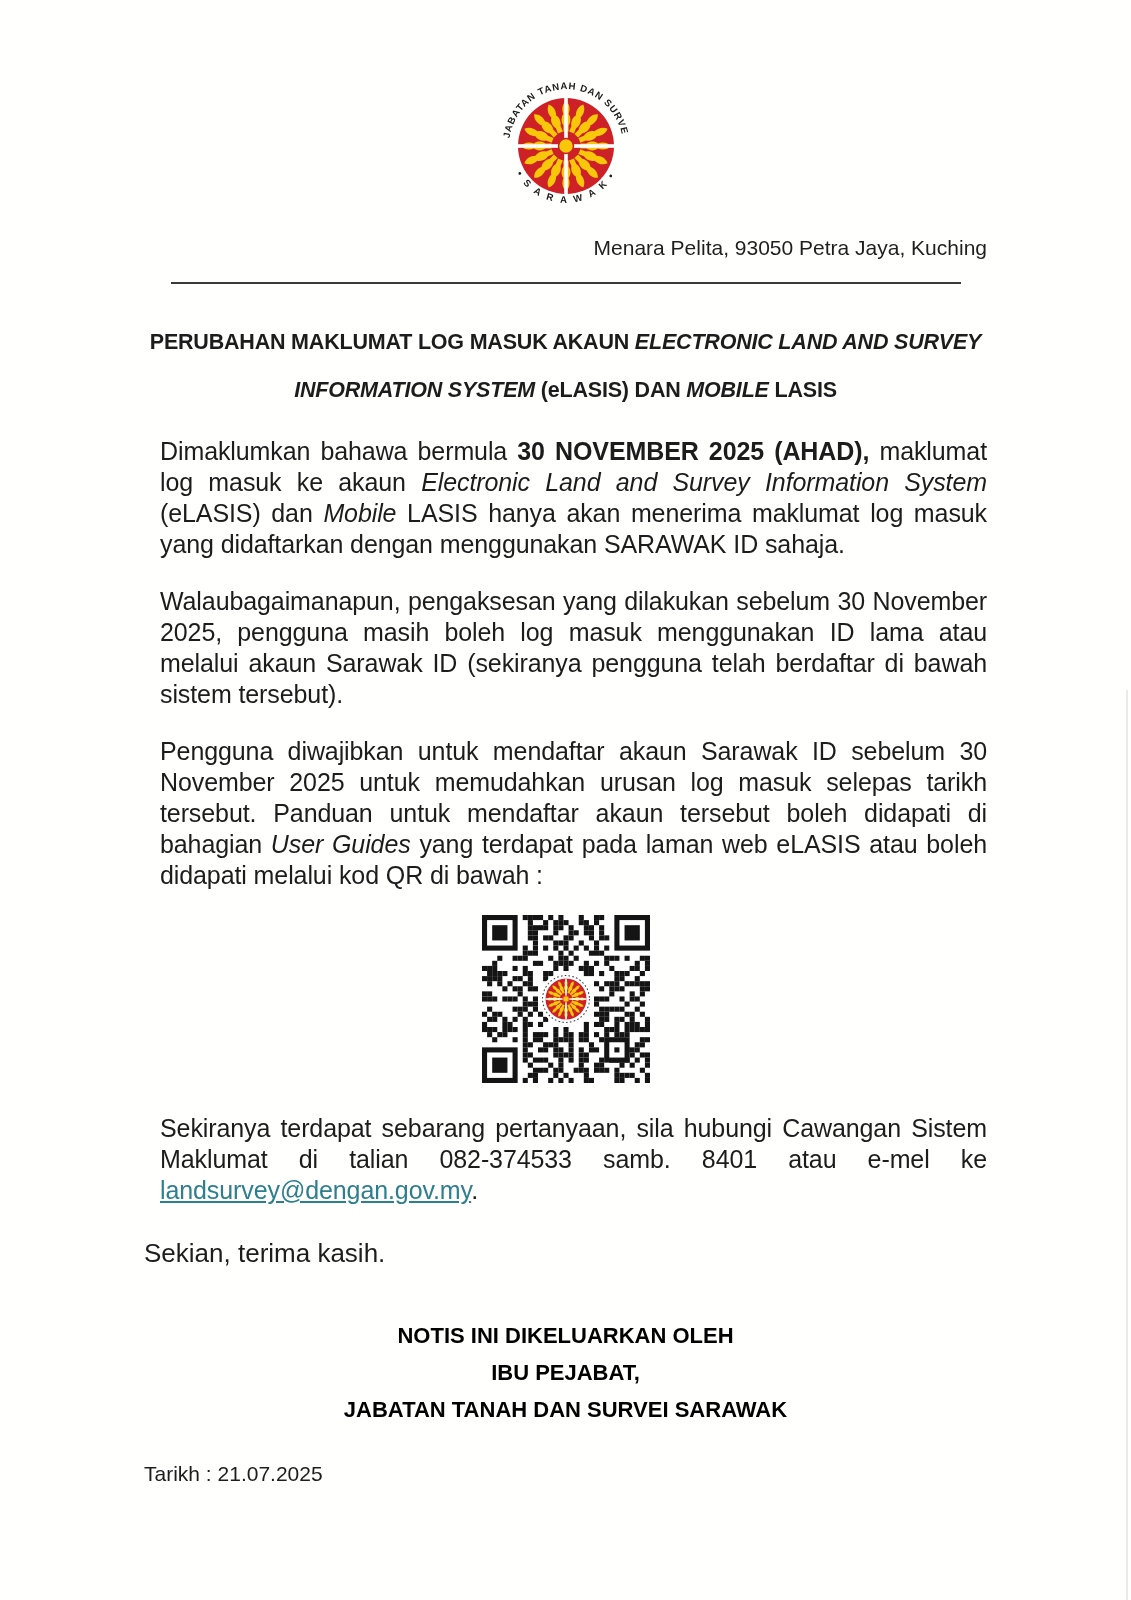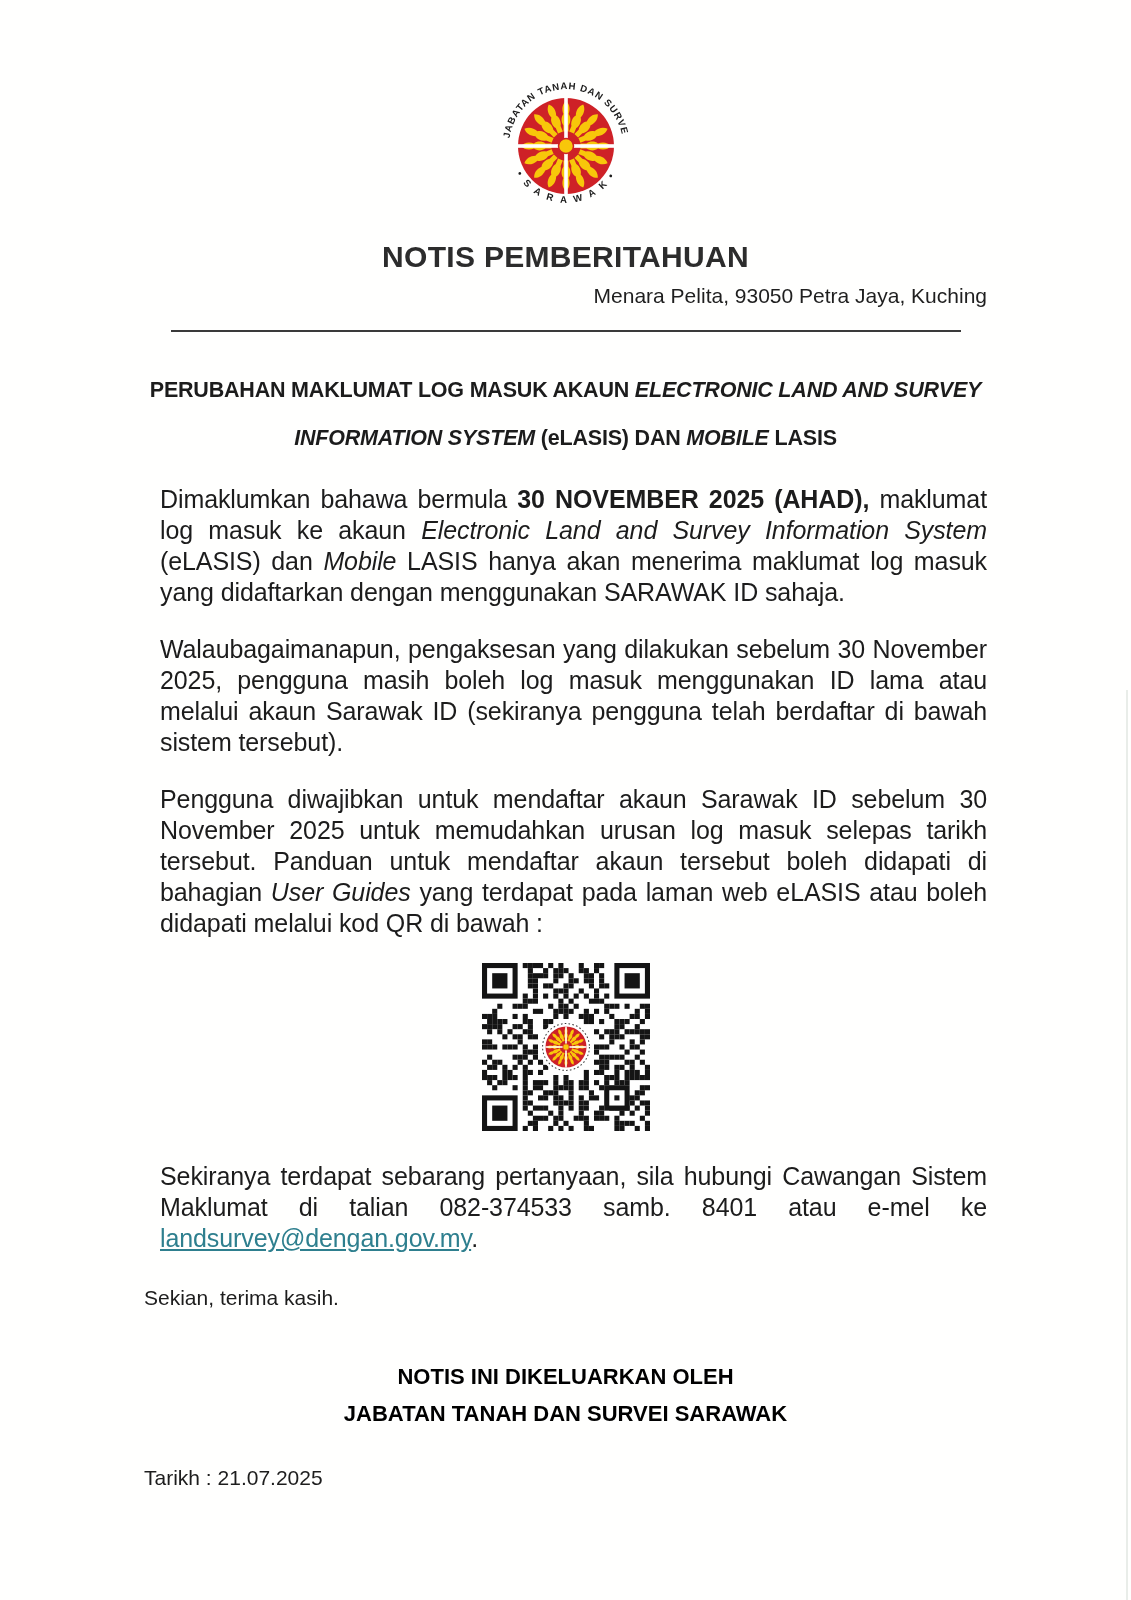"NOTIS PEMBERITAHUAN" h1.notice-title { html: <h1>NOTIS PEMBERITAHUAN</h1> -> none }
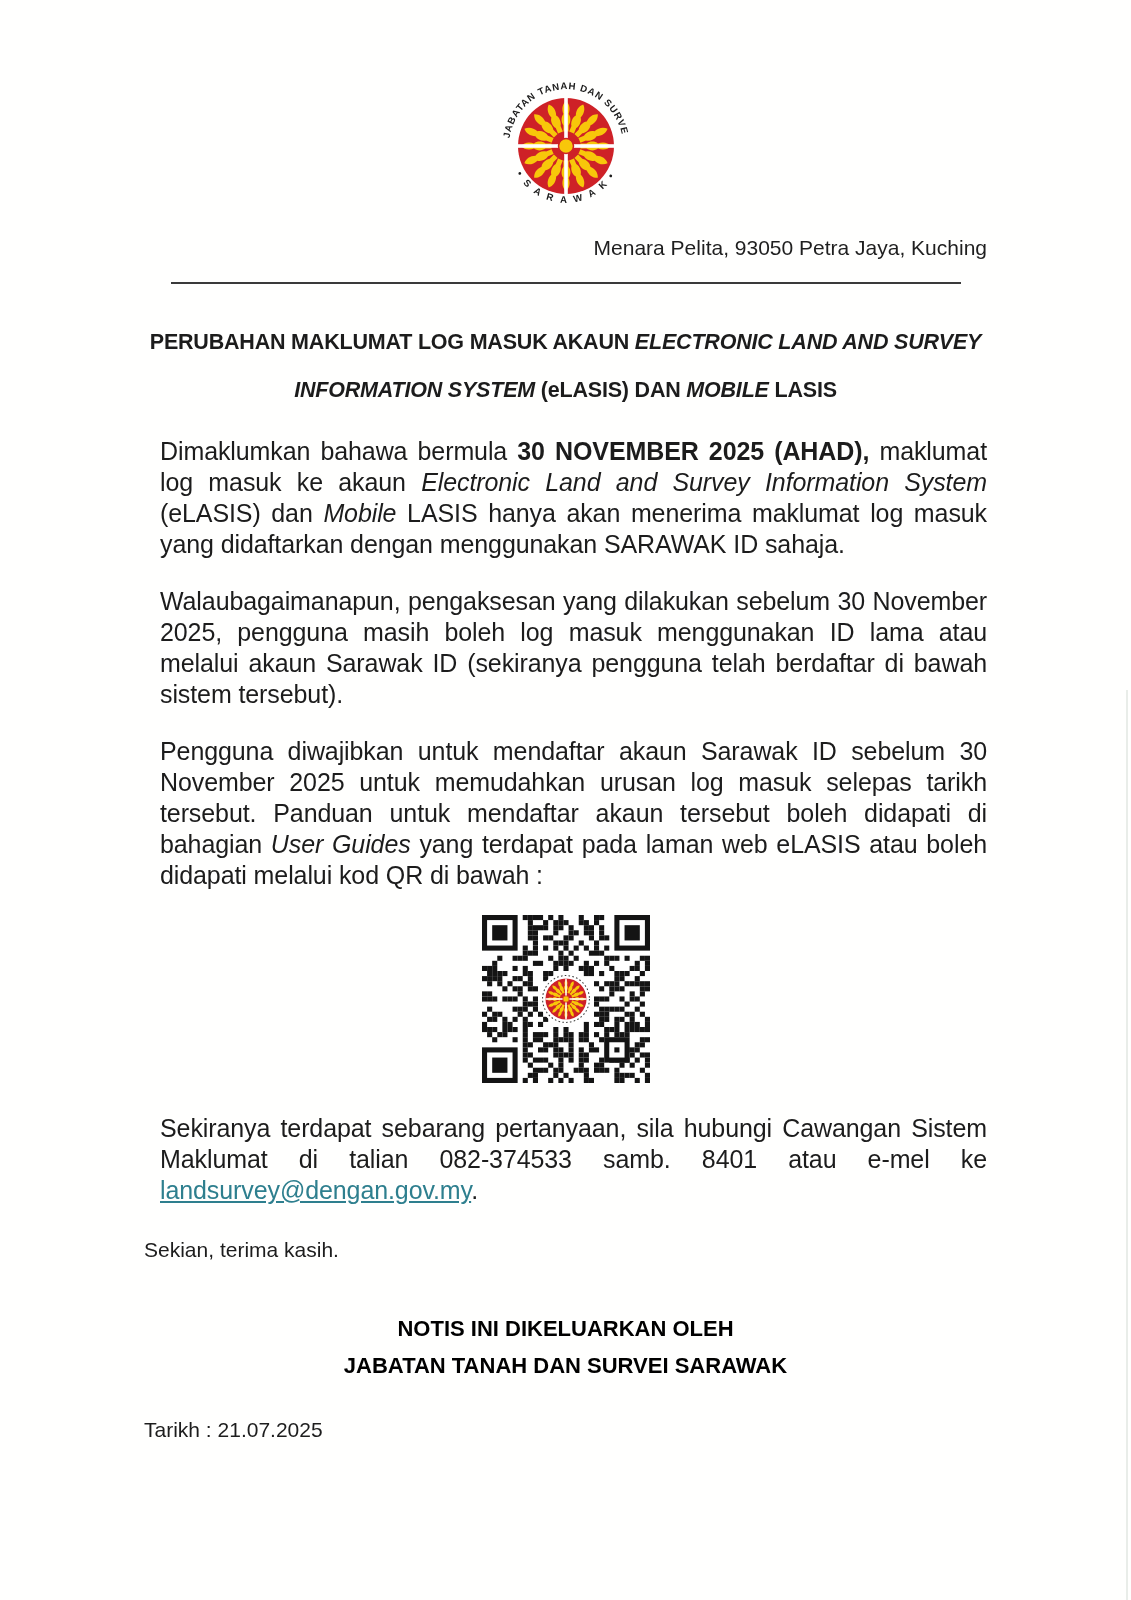"Sekian, terima kasih." .closing { font-size: 21px -> 26px }
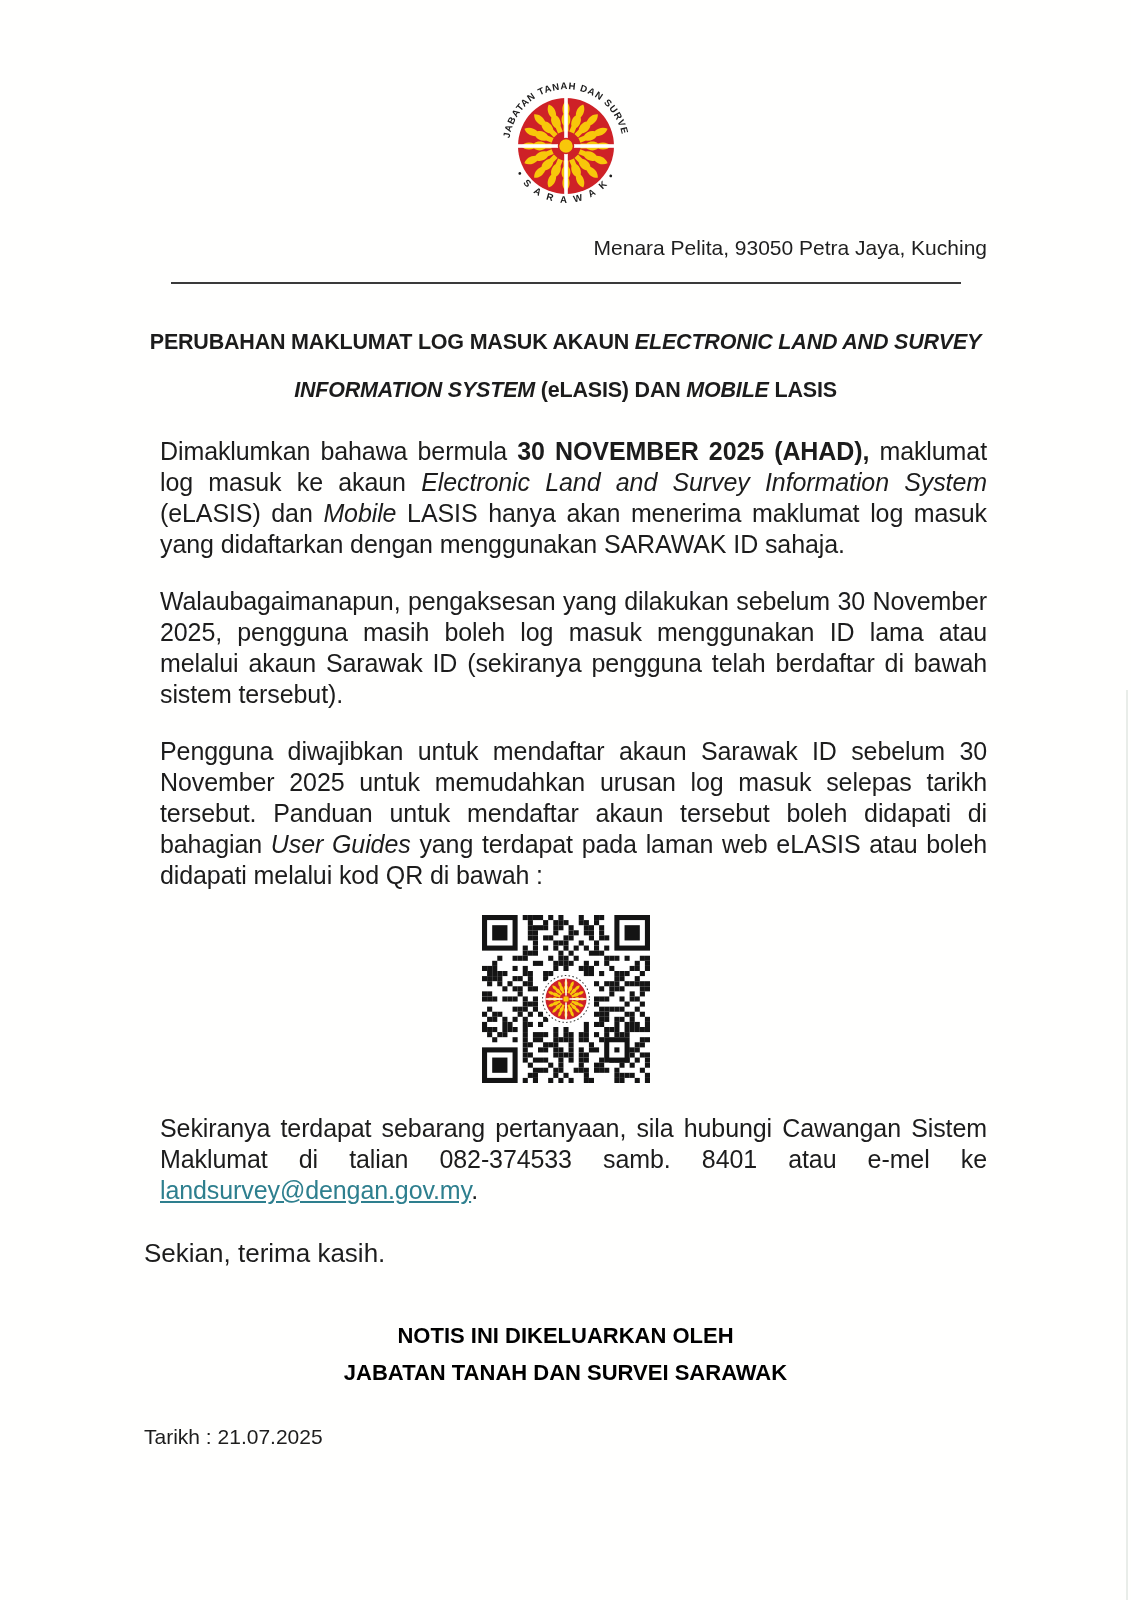"IBU PEJABAT," div { html: none -> <div>IBU PEJABAT,</div> }
